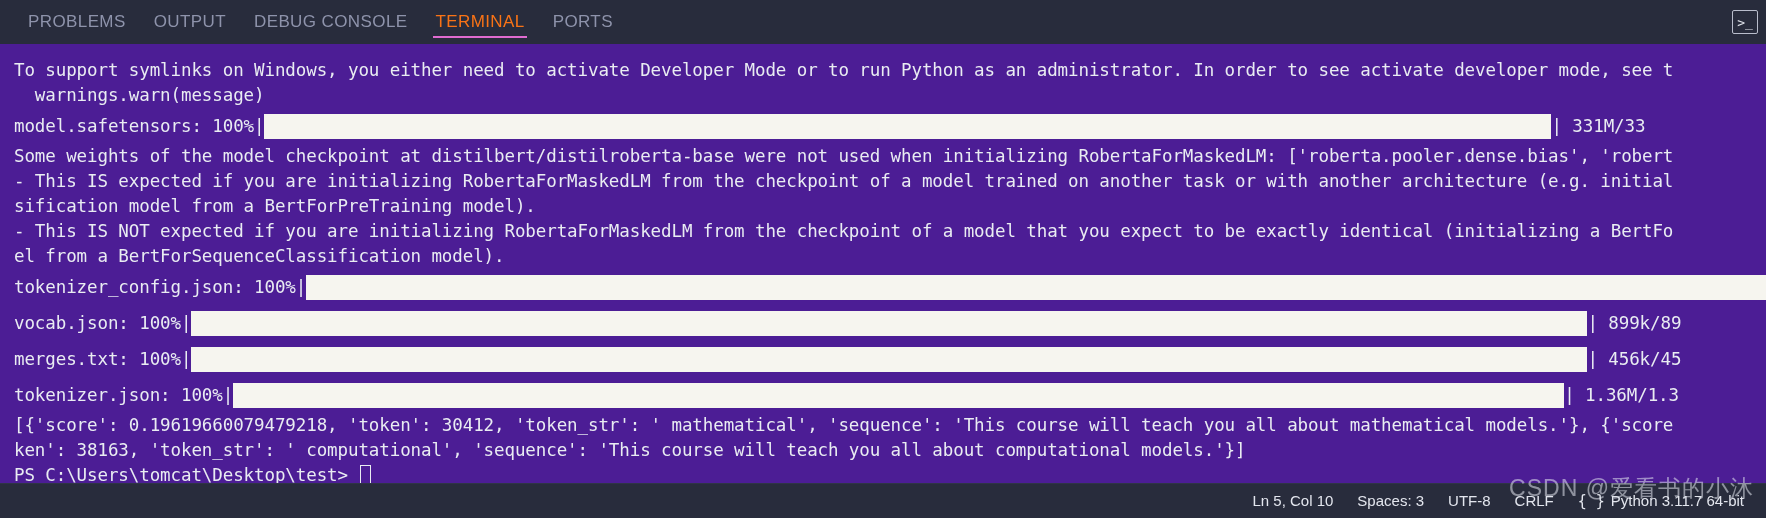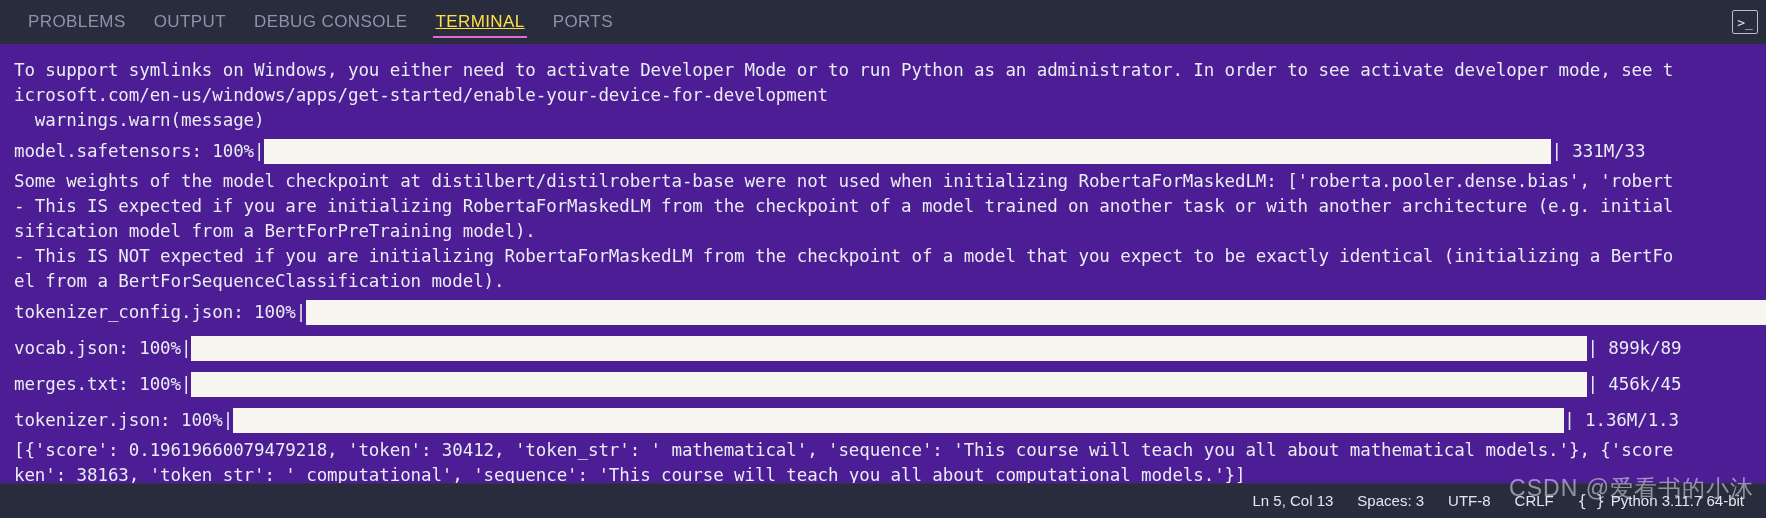"TERMINAL" .tab.active { color: #fde047 -> #f97316; text-decoration: underline -> none }
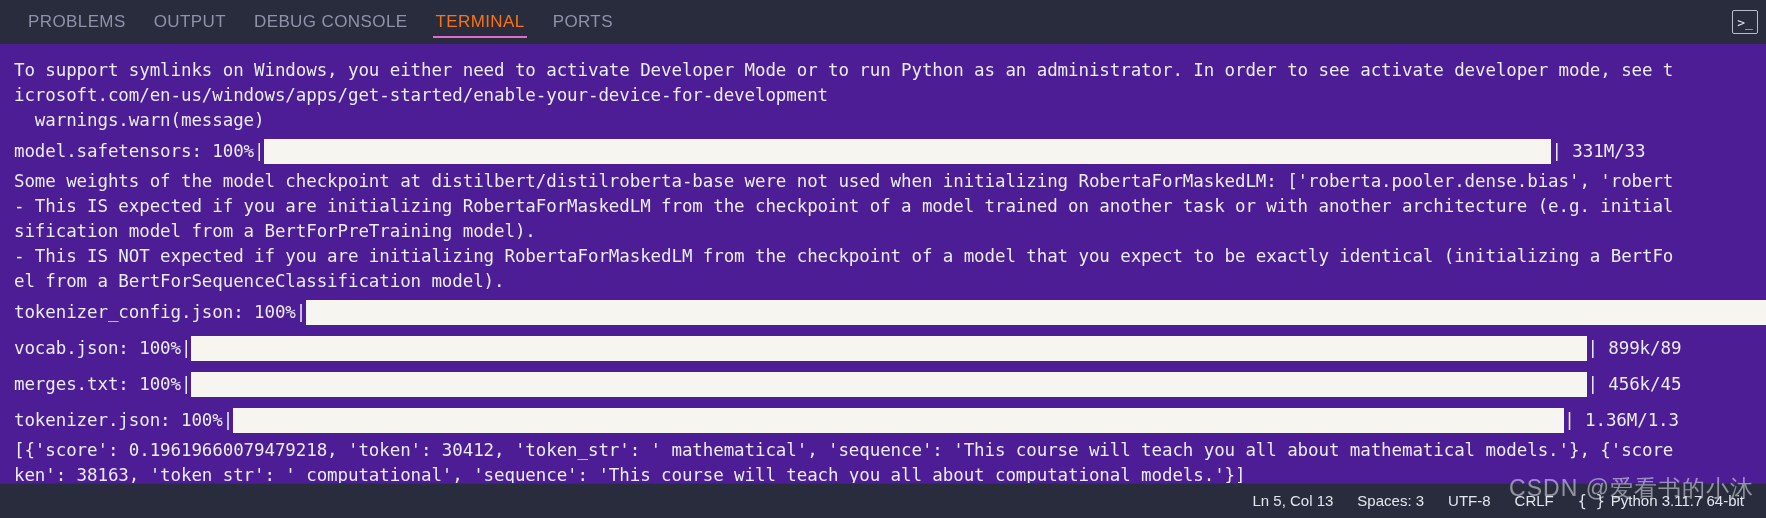"icrosoft.com/en-us/windows/apps/get-star" div.line { html: <div><span>icrosoft.com/en-us/windows/apps/get-started/enable-your-device-for-development</span></div> -> none }
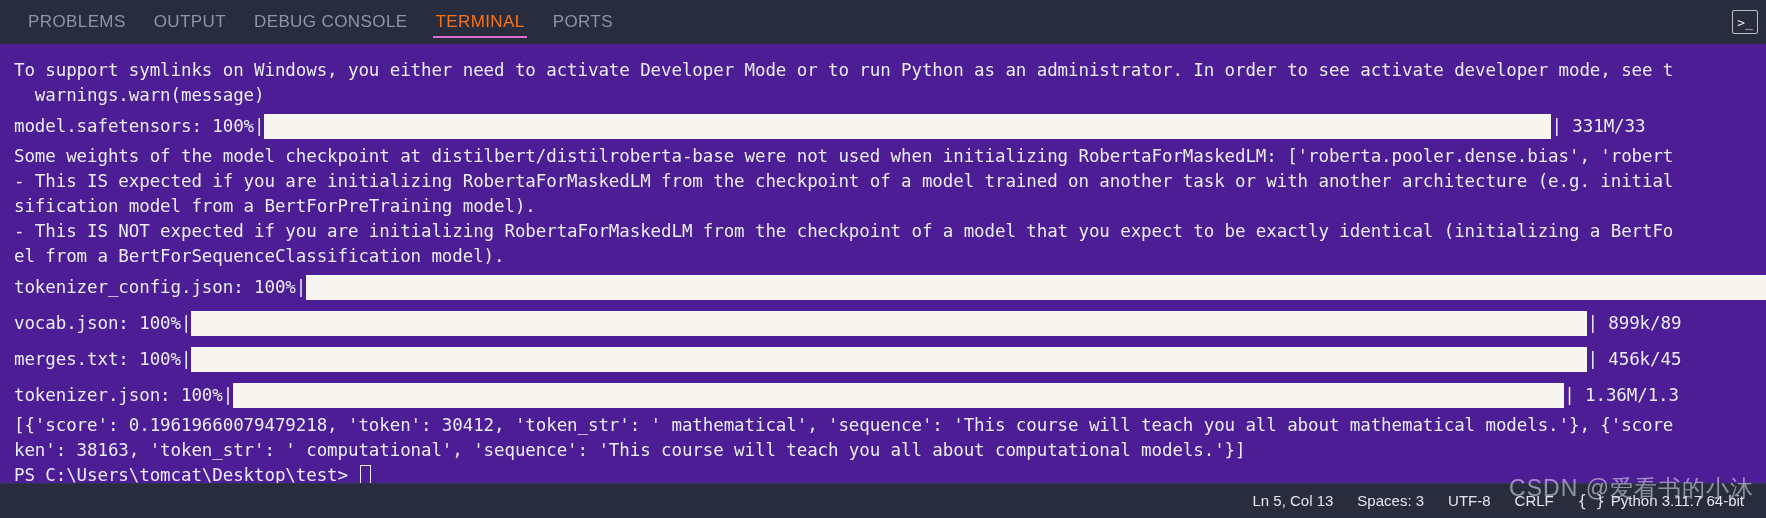"Ln 5, Col 13" div.status-item { text: 13 -> 10 }
